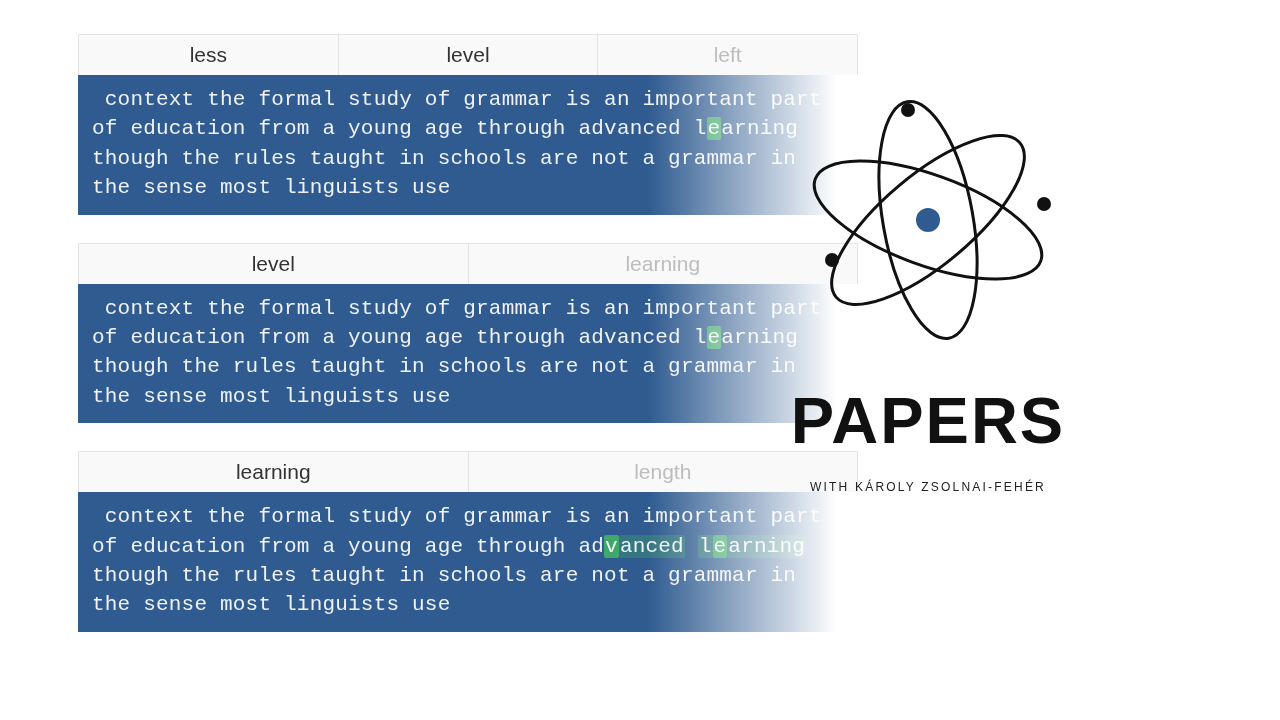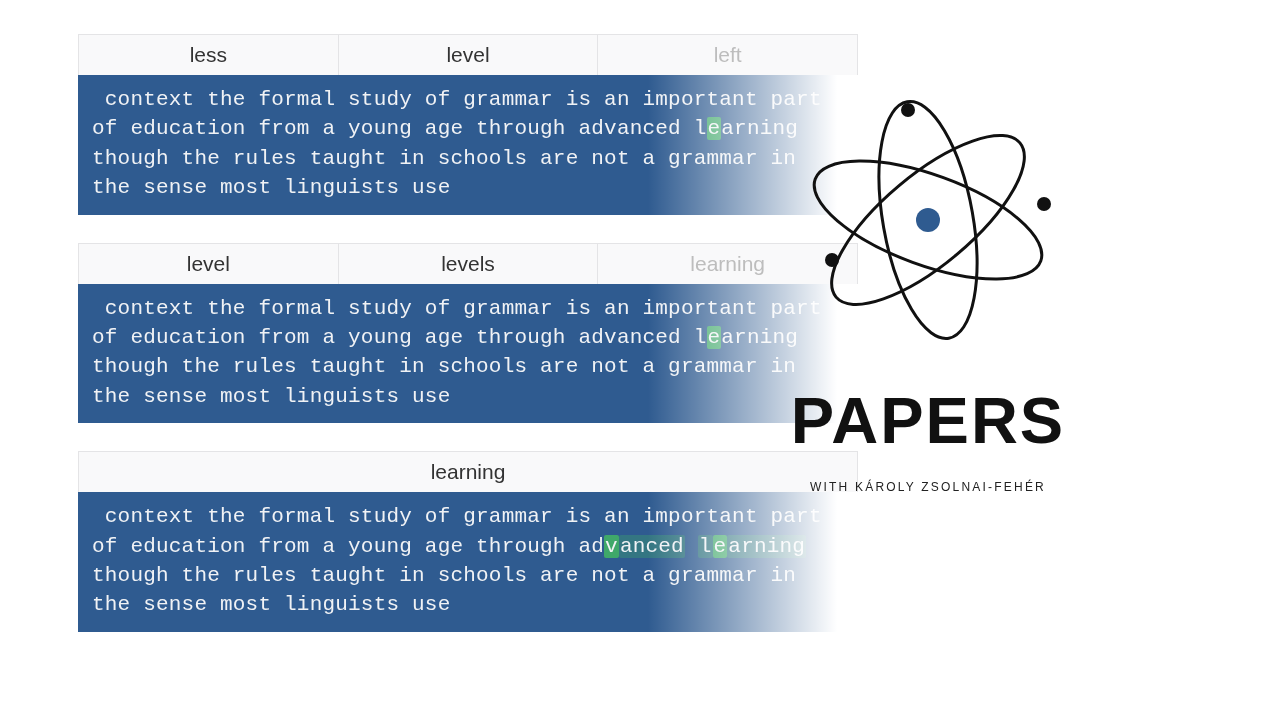"levels" div.sugg-cell { html: <div>levels</div> -> none }
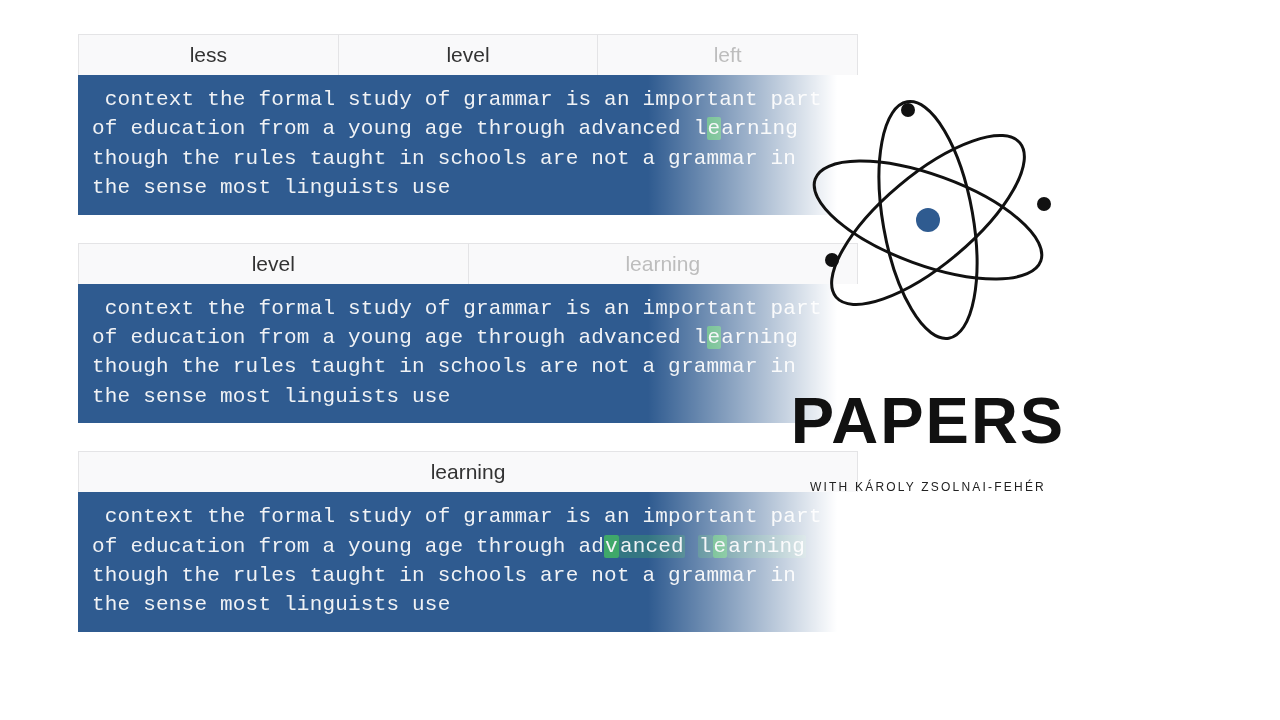"length" div.sugg-cell { html: none -> <div>length</div> }
